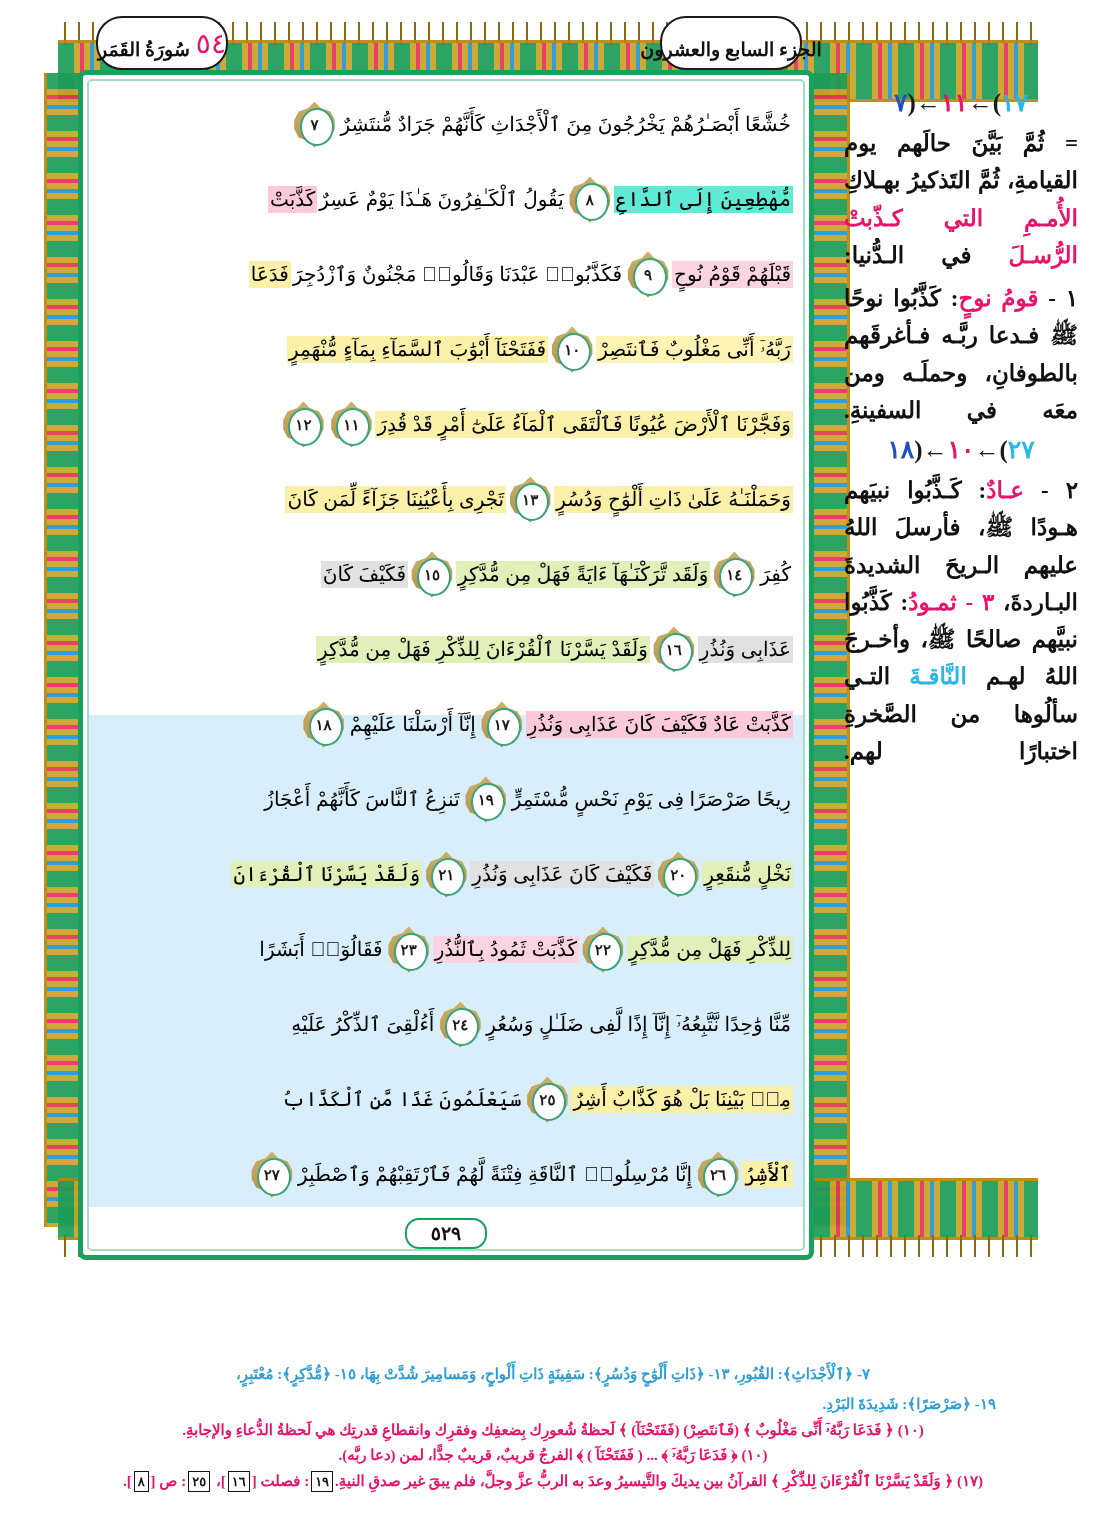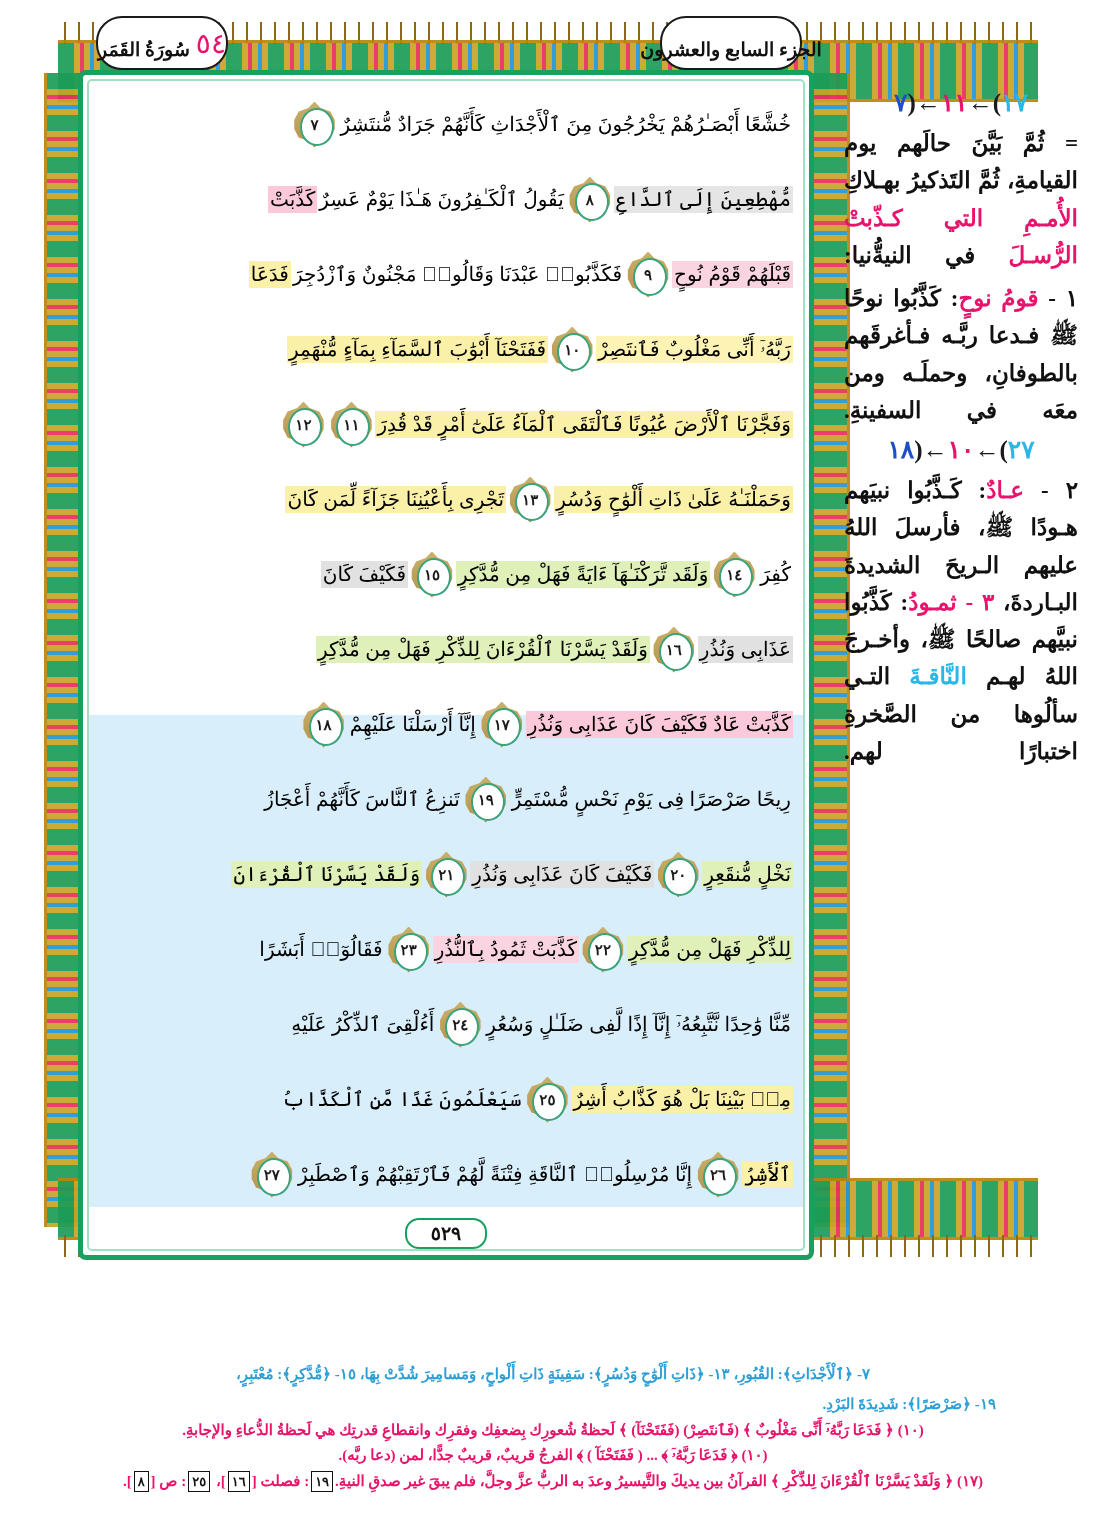"مُّهْطِعِينَ إِلَى ٱلدَّاعِ" .seg.hl-orange { background: #e5e5e5 -> #5eead4 }
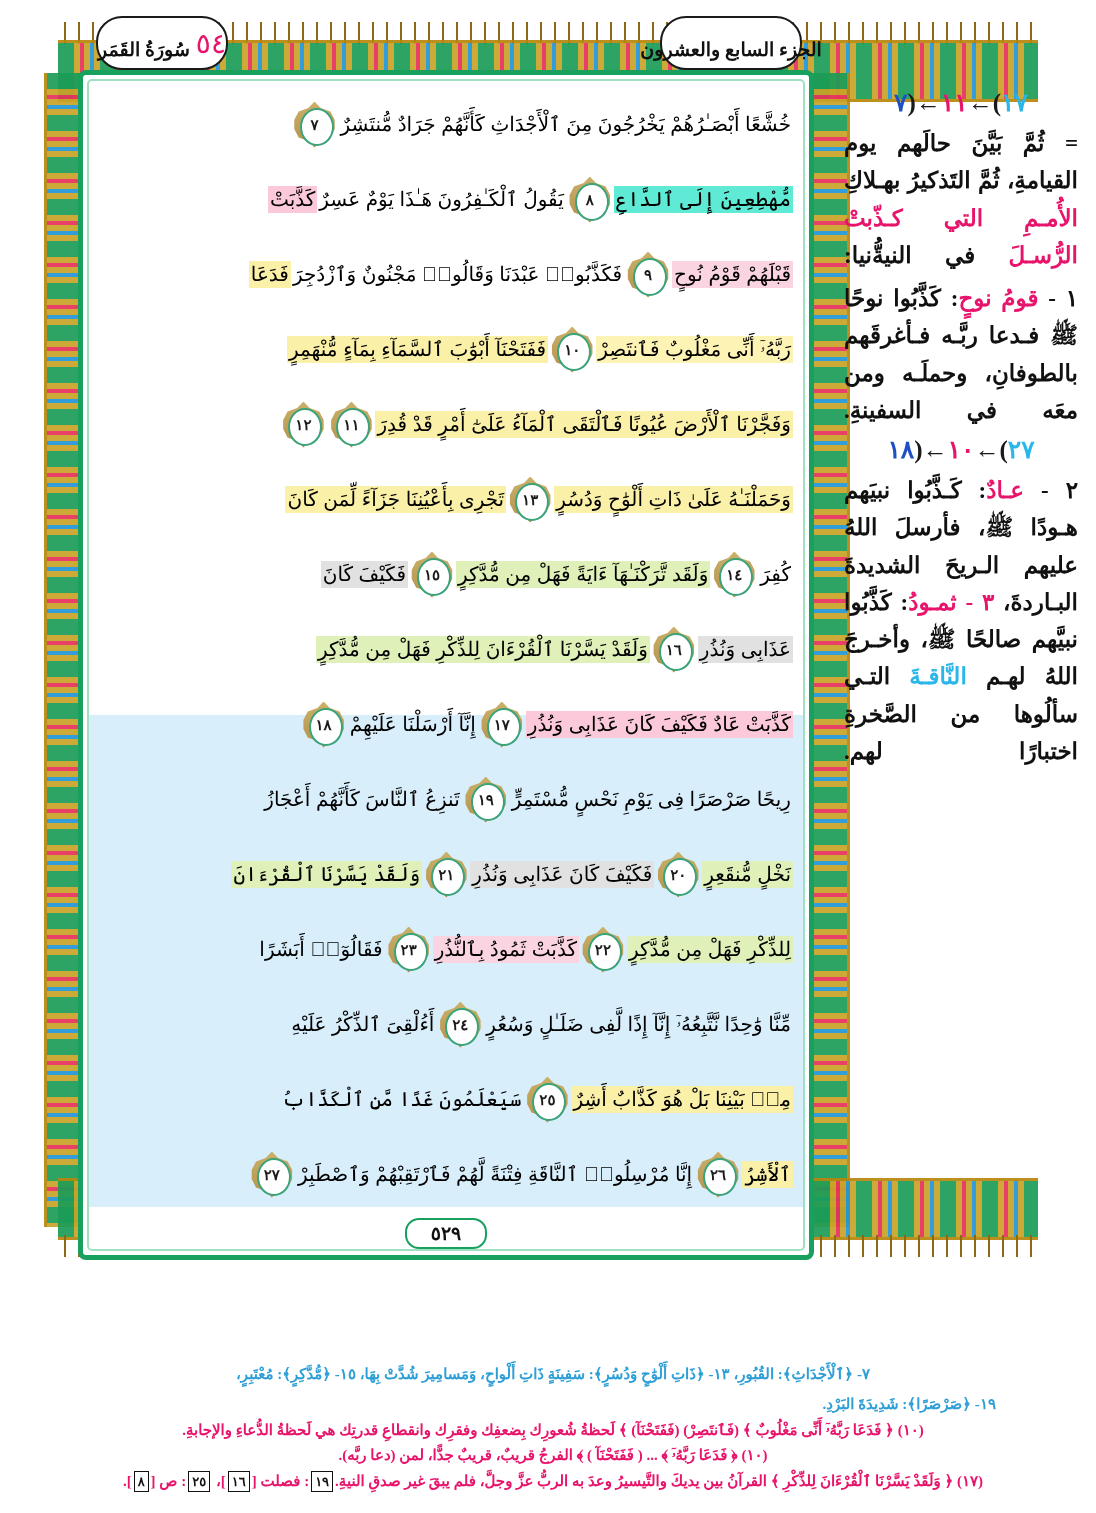"في النيةُّنيا:" span { text: النيةُّنيا -> الـدُّنيا }
